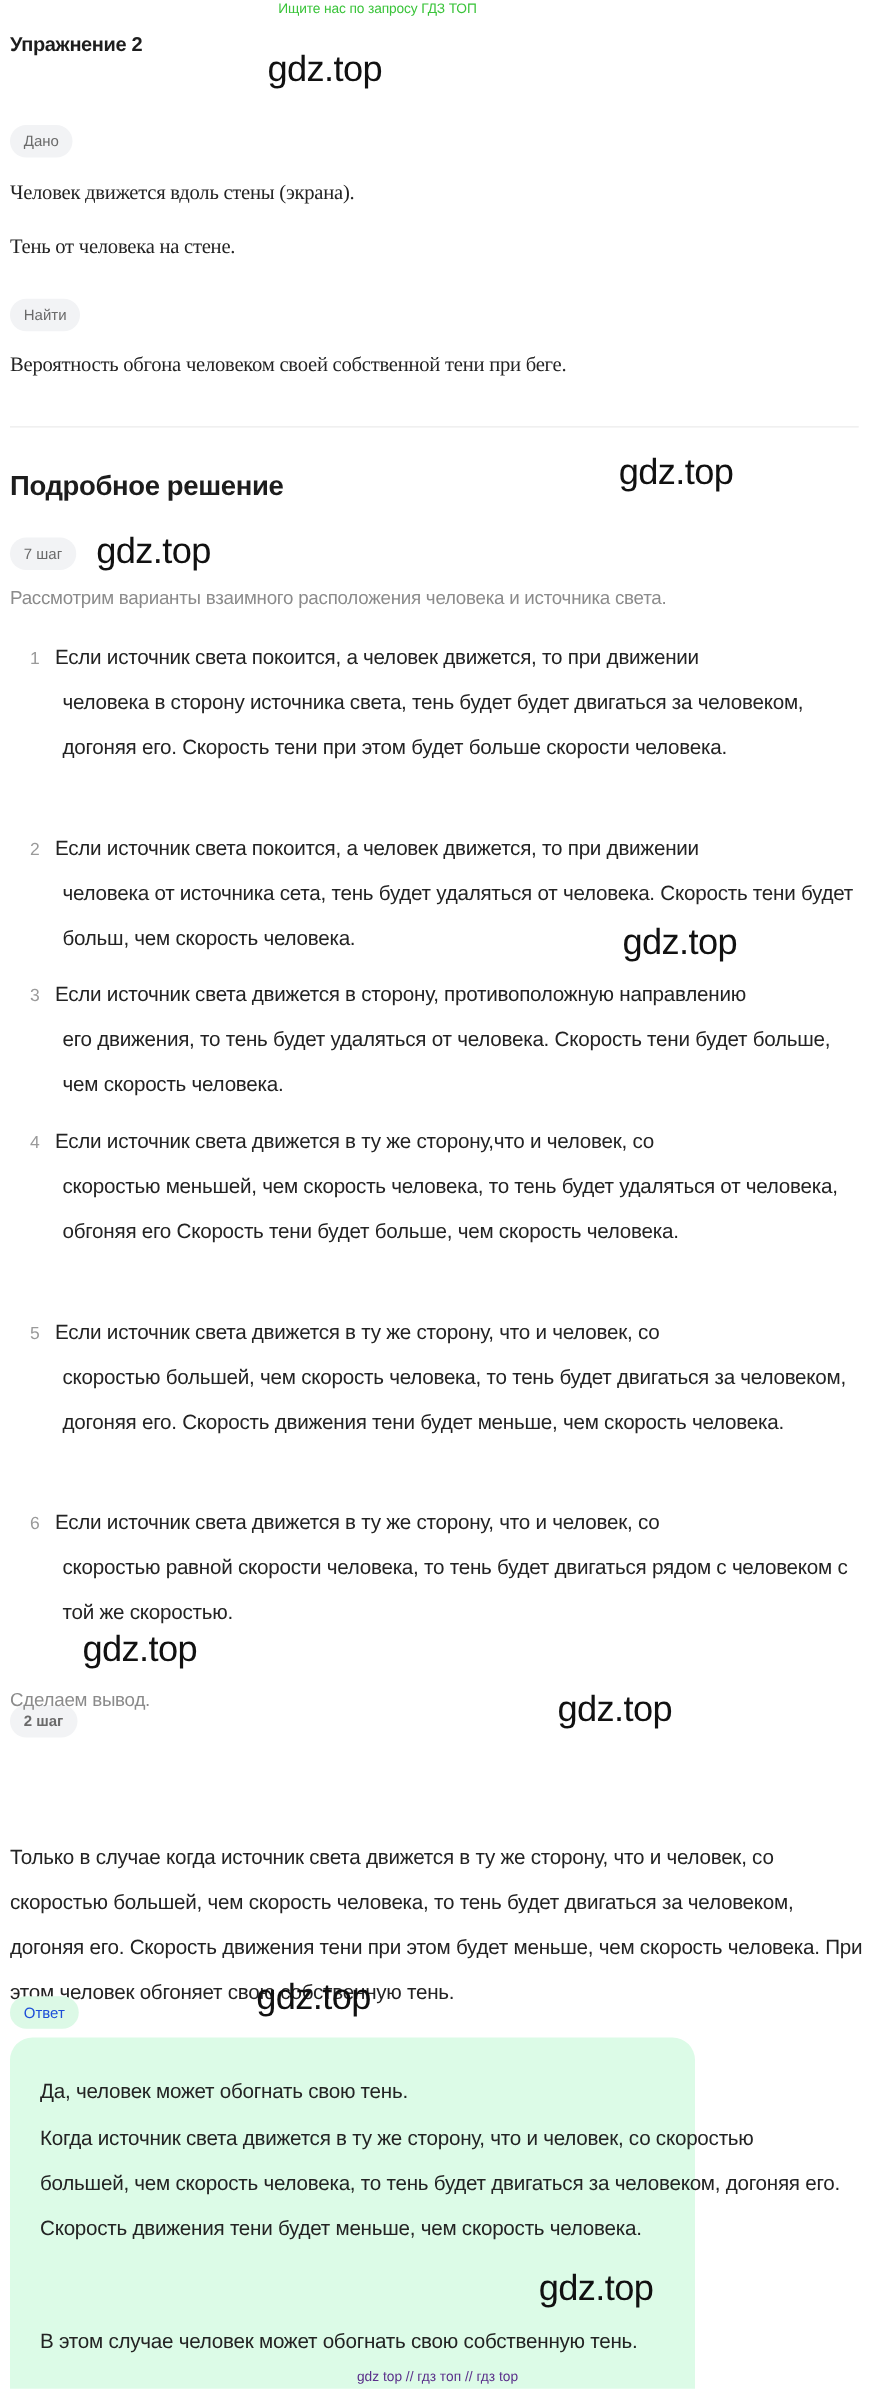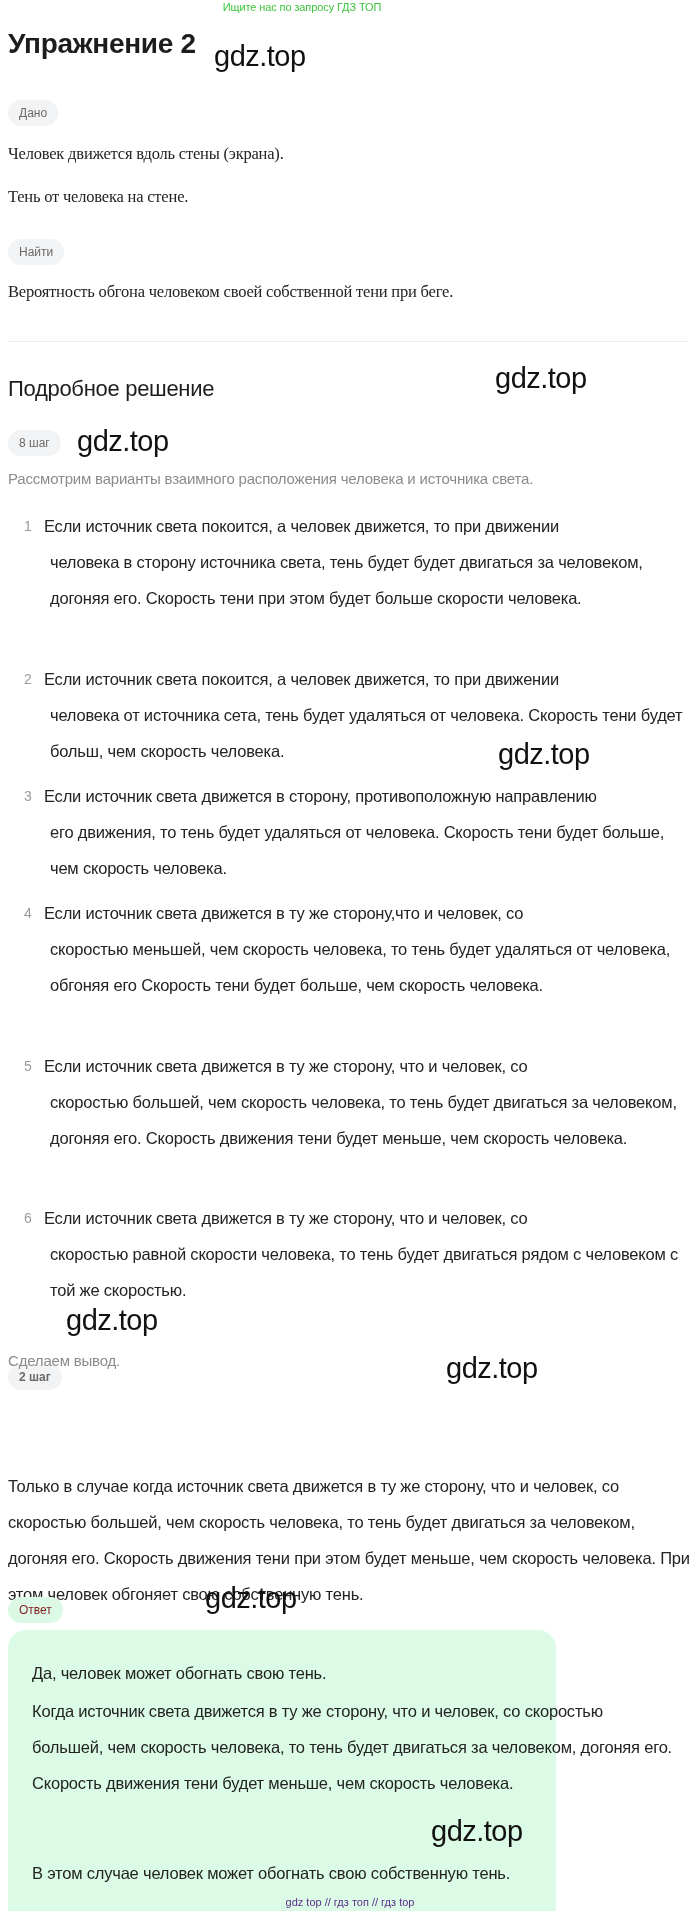"Упражнение 2" .title { font-size: 28px -> 16px }
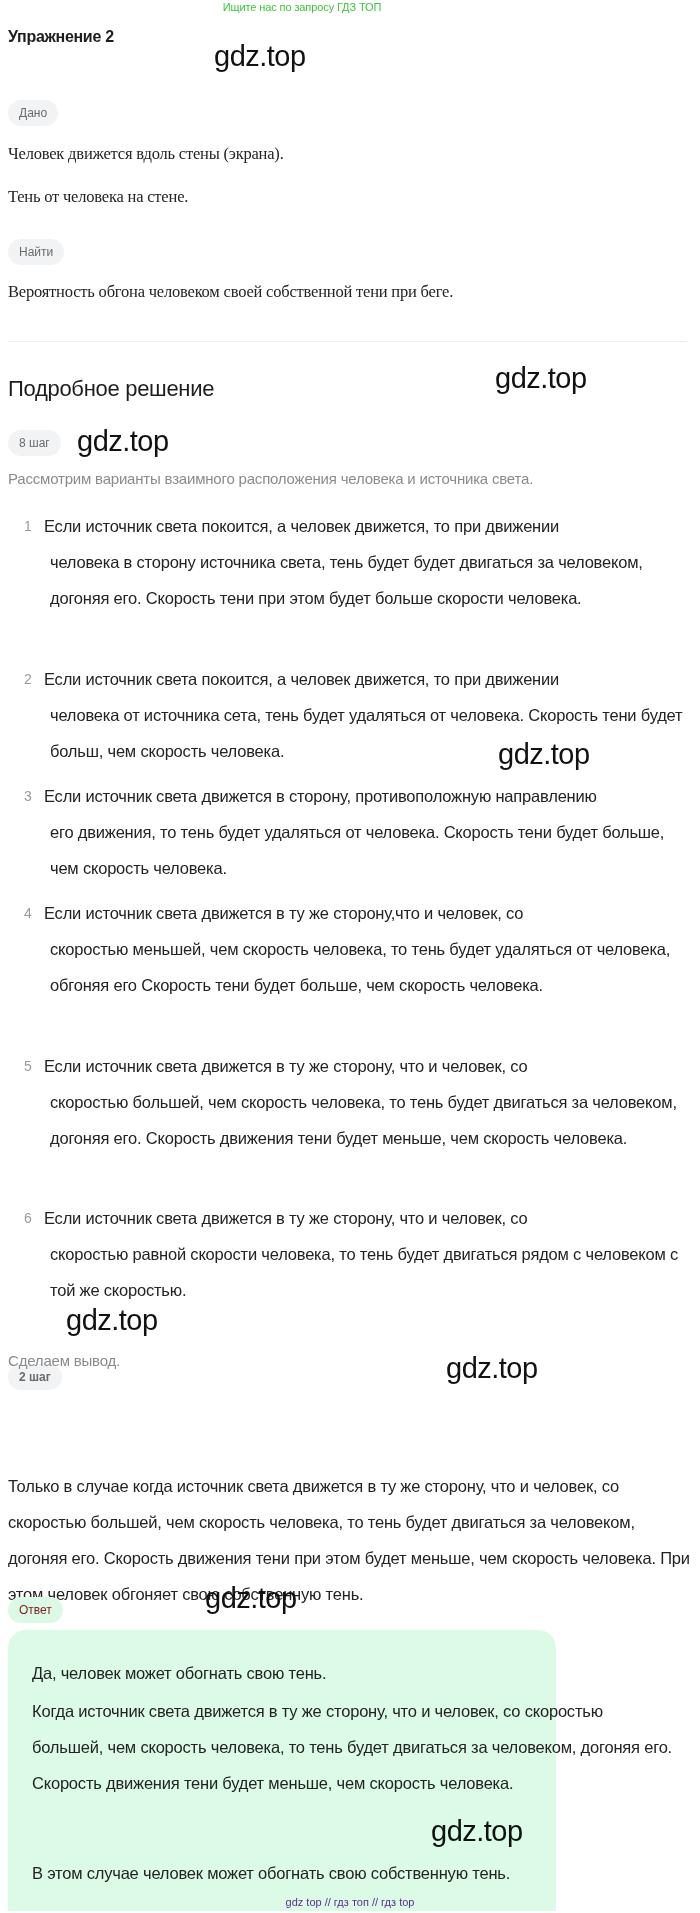"Подробное решение" .section-title { font-weight: normal -> bold }
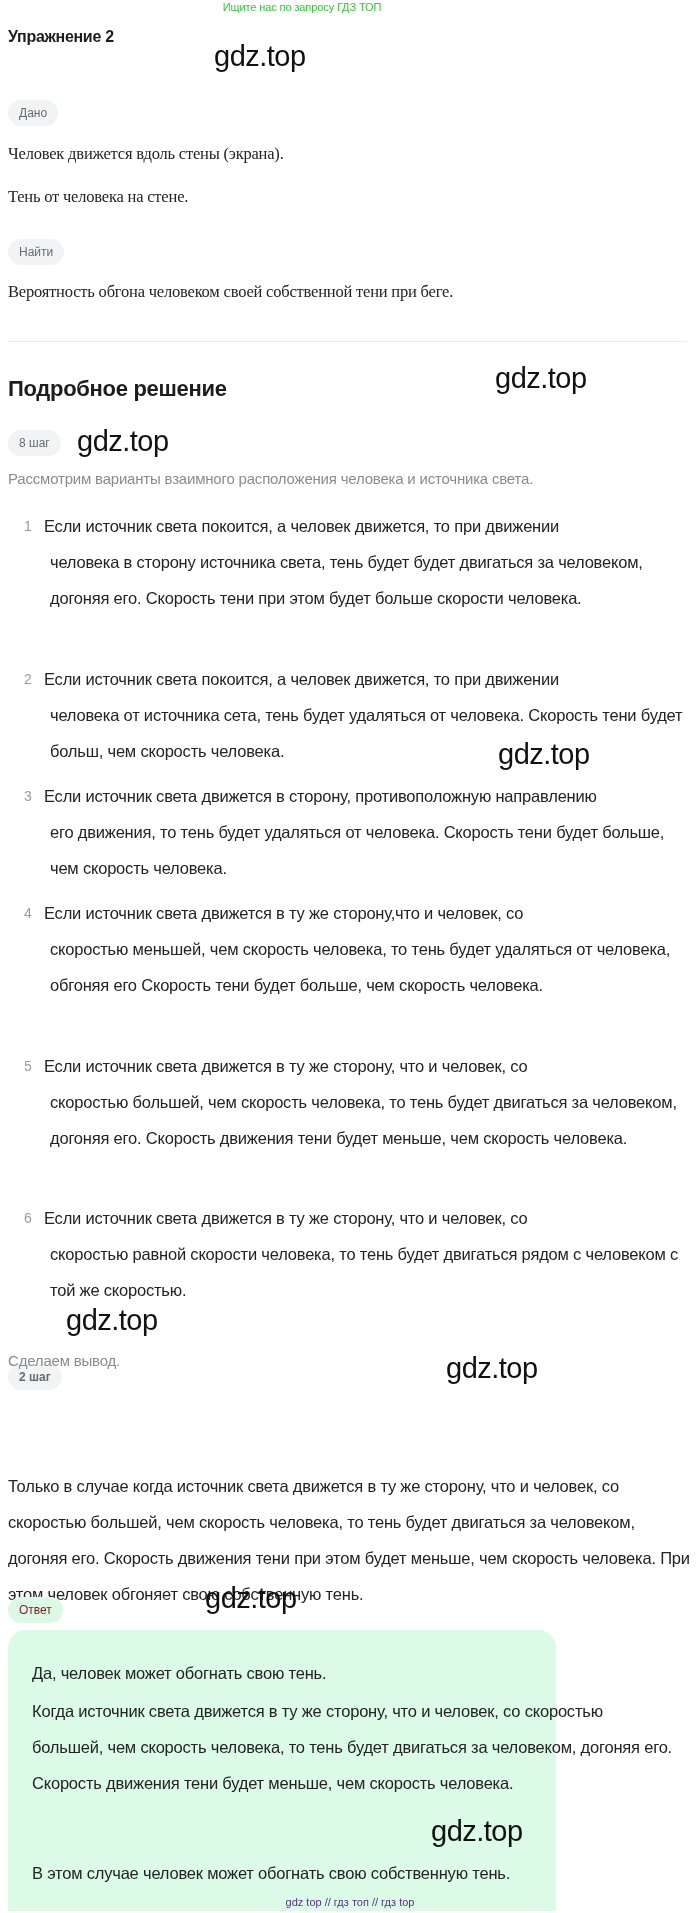"8 шаг" span.abs { text: 8 -> 7 }
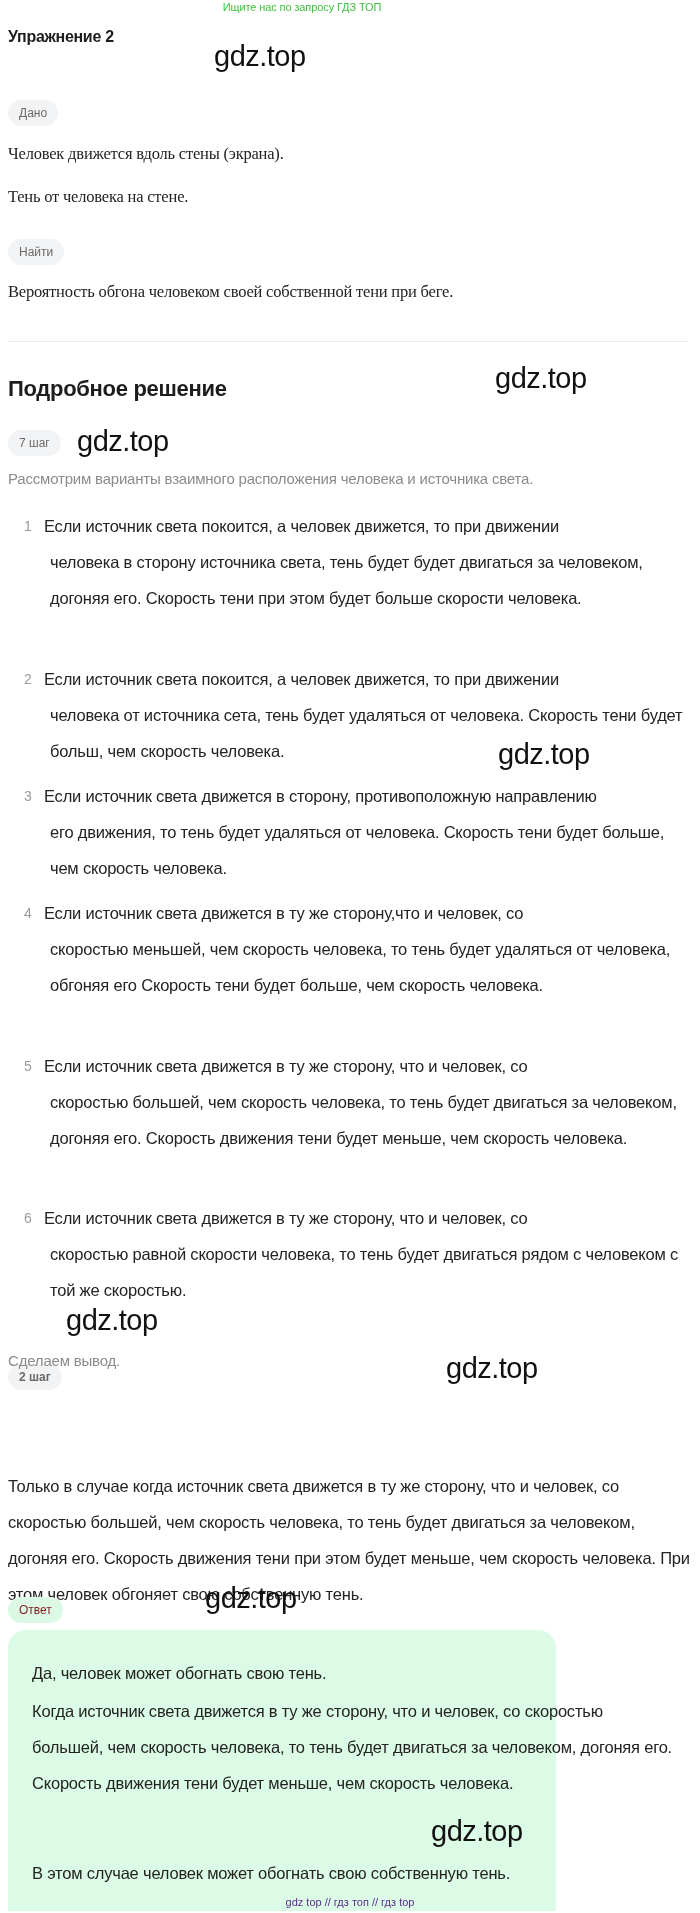"Ответ" .pill.green { color: #7f1d1d -> #1d4ed8 }
